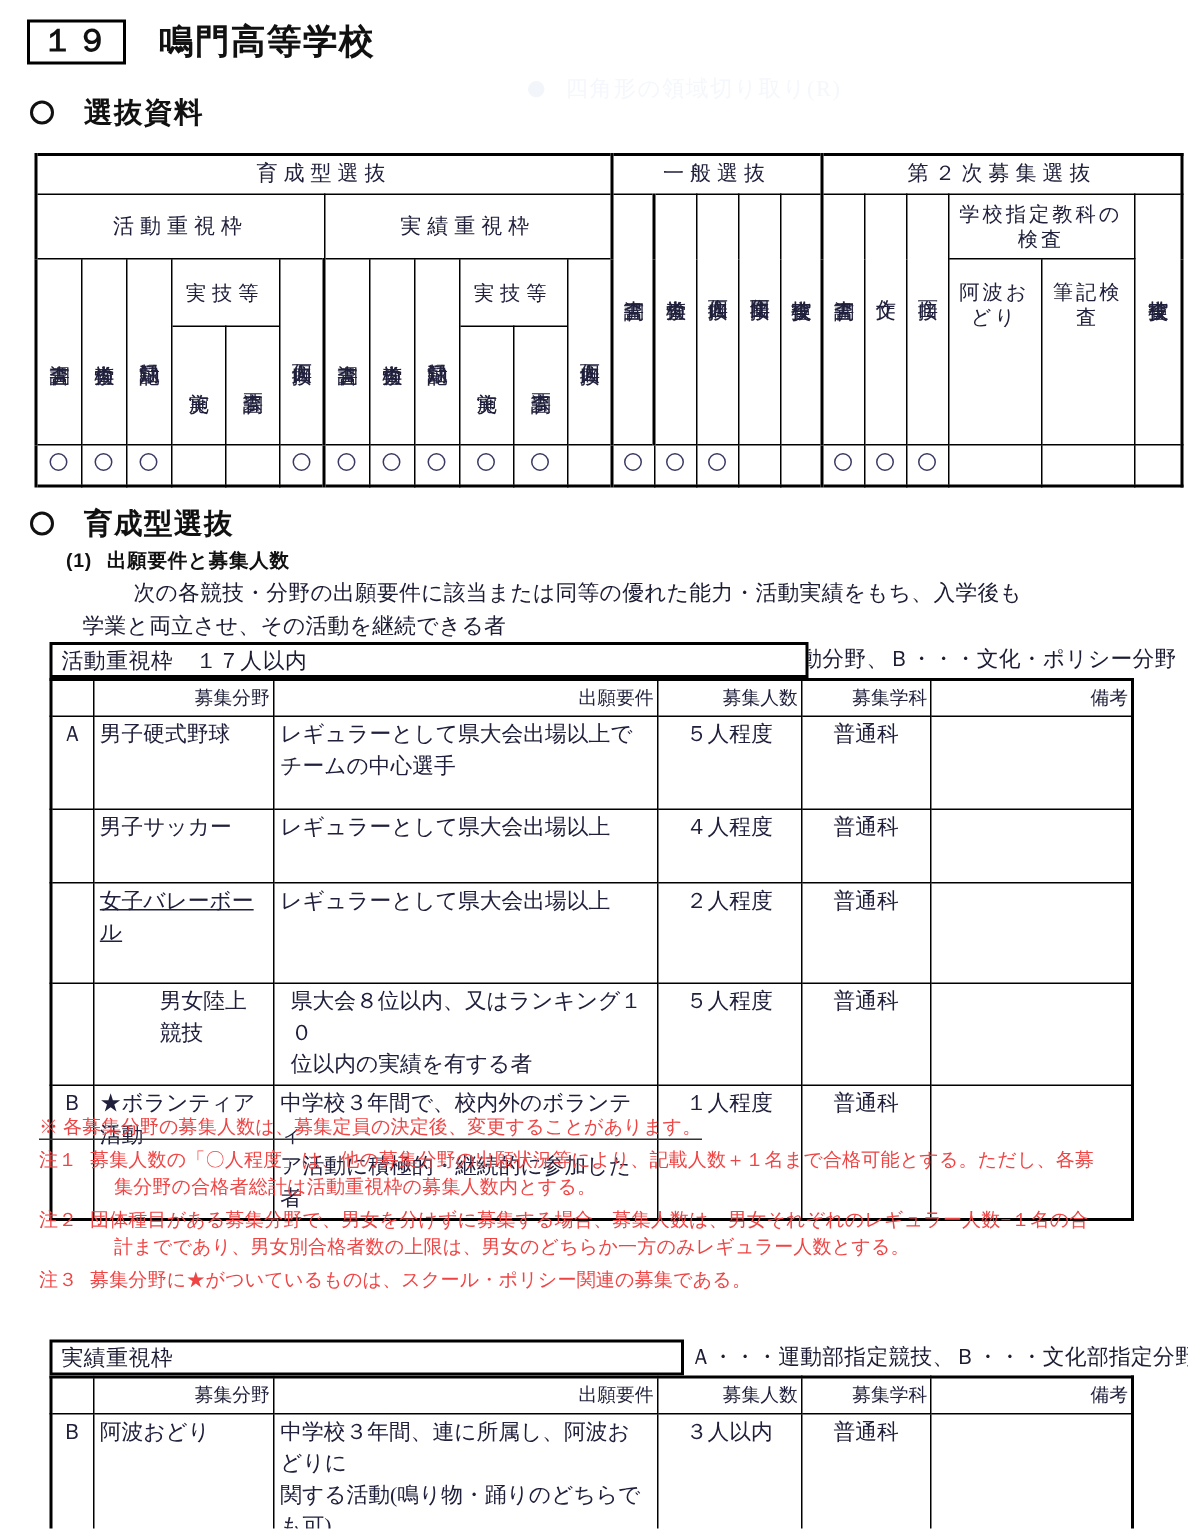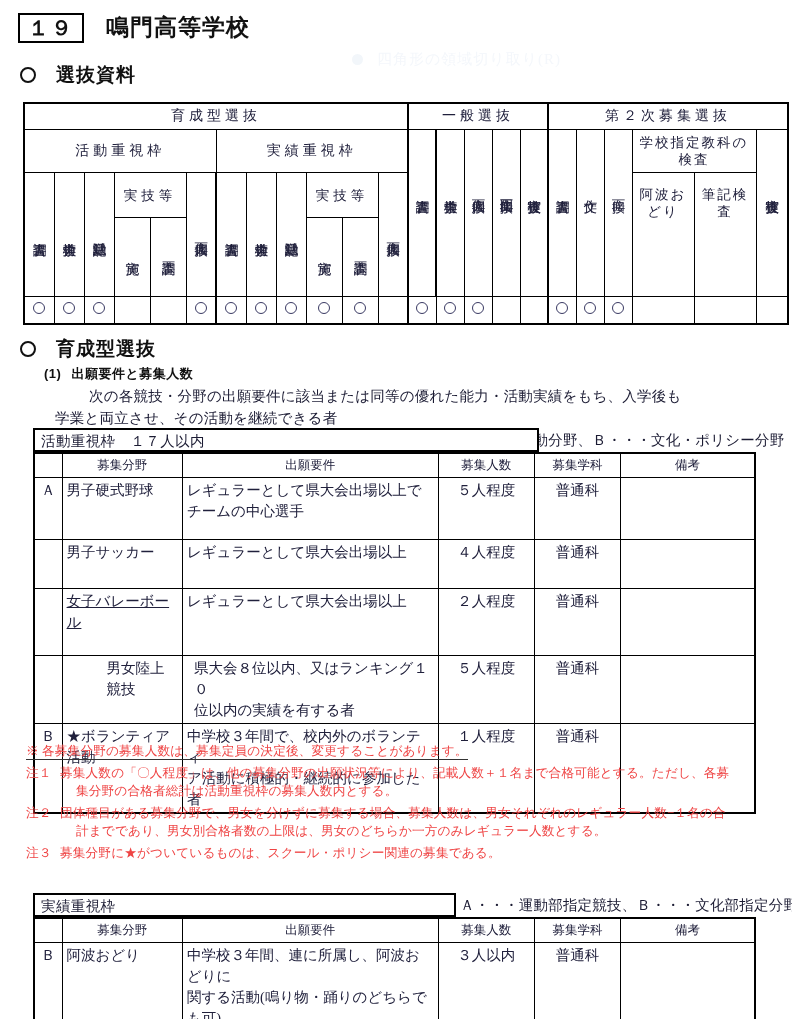"募集分野" .t2 thead td { text-align: center -> right }
